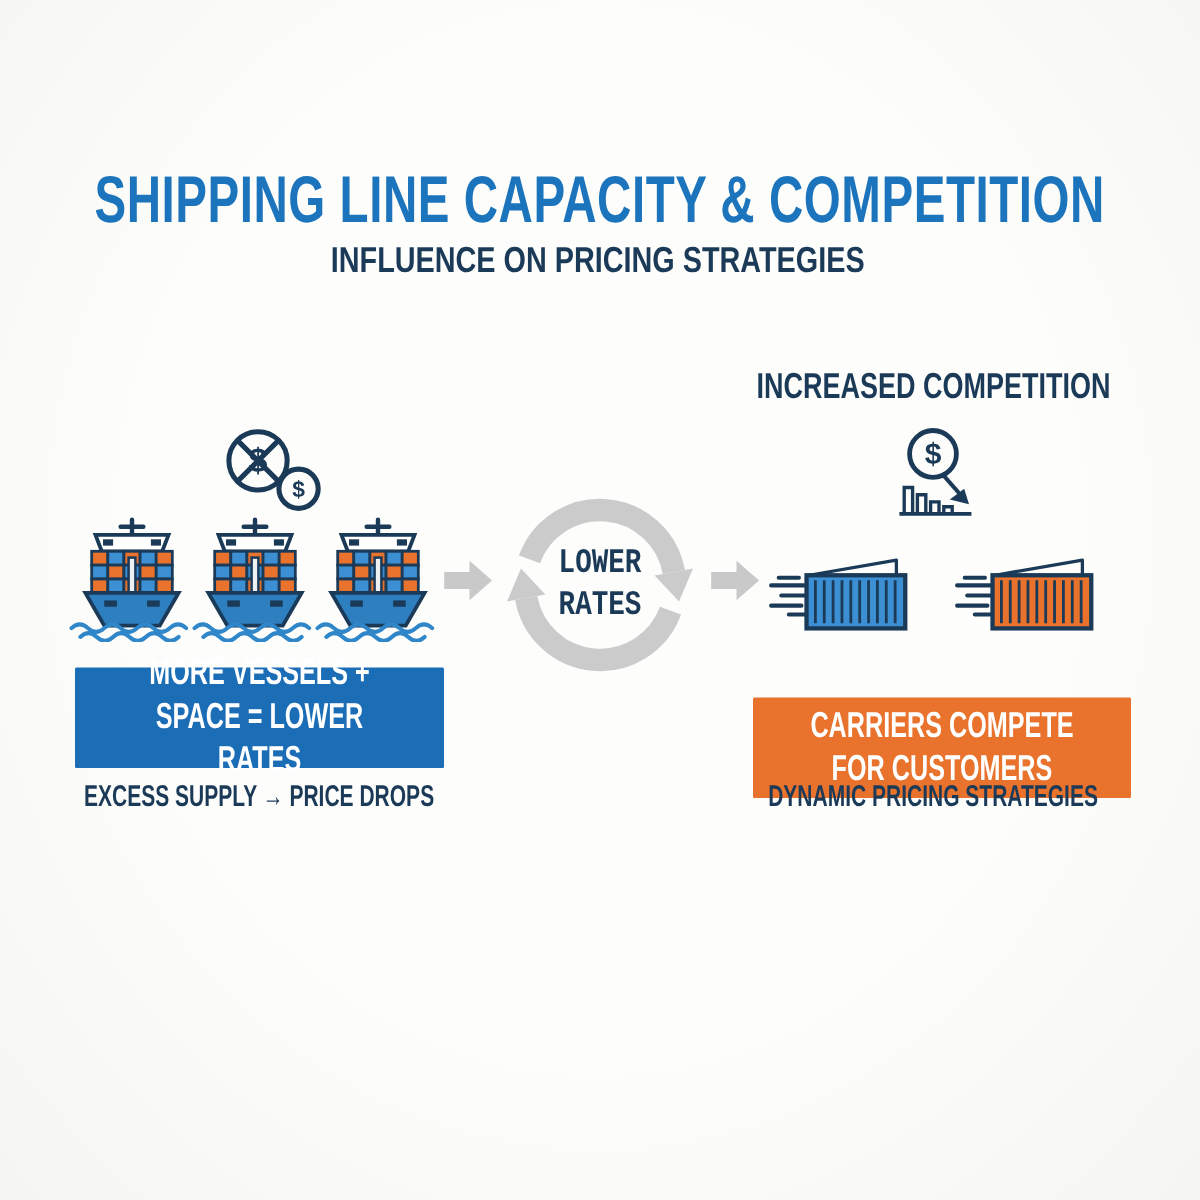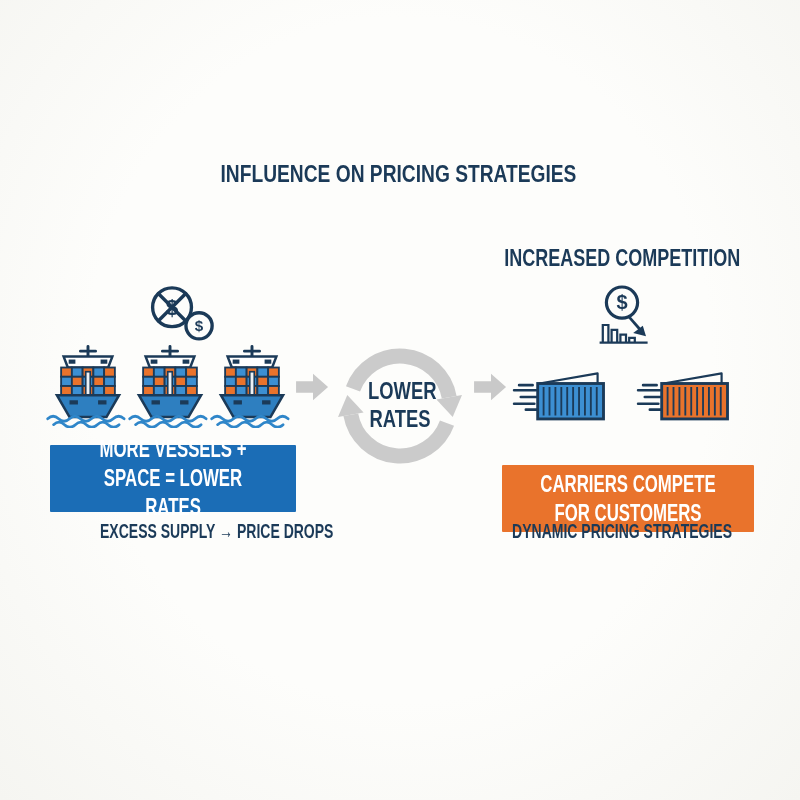"SHIPPING LINE CAPACITY & COMPETITION" div.abs { html: none -> <div> <span>SHIPPING LINE CAPACITY &amp; COMPETITION</span> </div> }
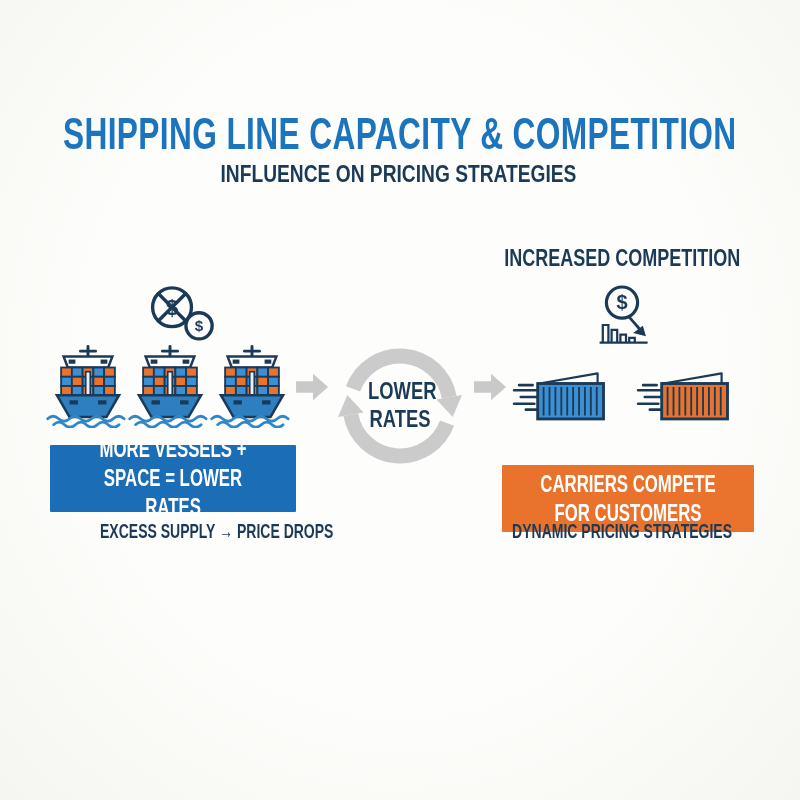"LOWER RATES" div.abs { font-family: none -> Liberation Mono, monospace; top: 336px -> 320px }
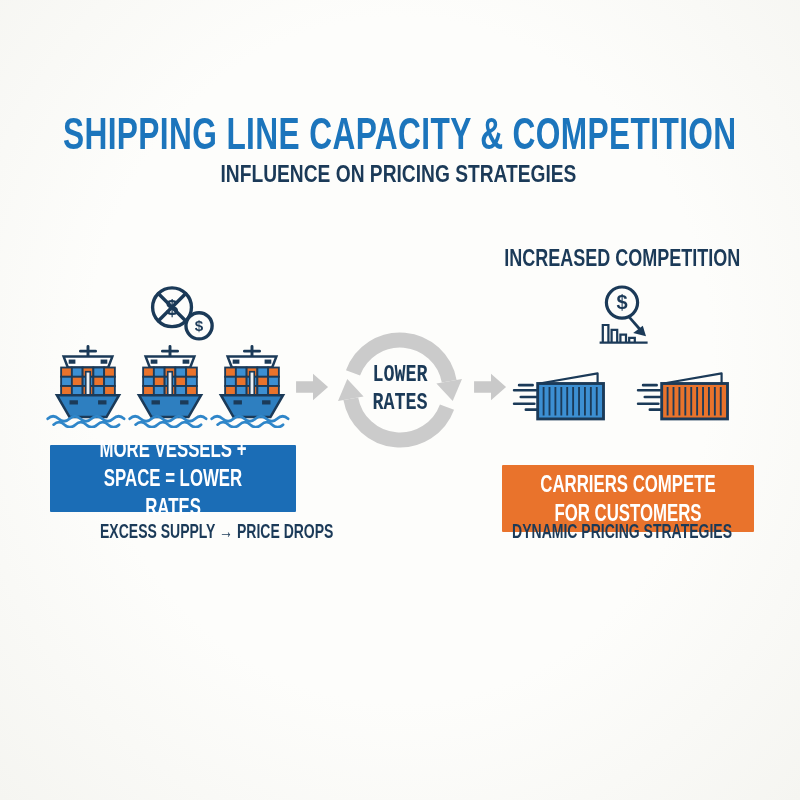"EXCESS SUPPLY → PRICE DROPS" div.abs { margin-left: 44px -> none }
